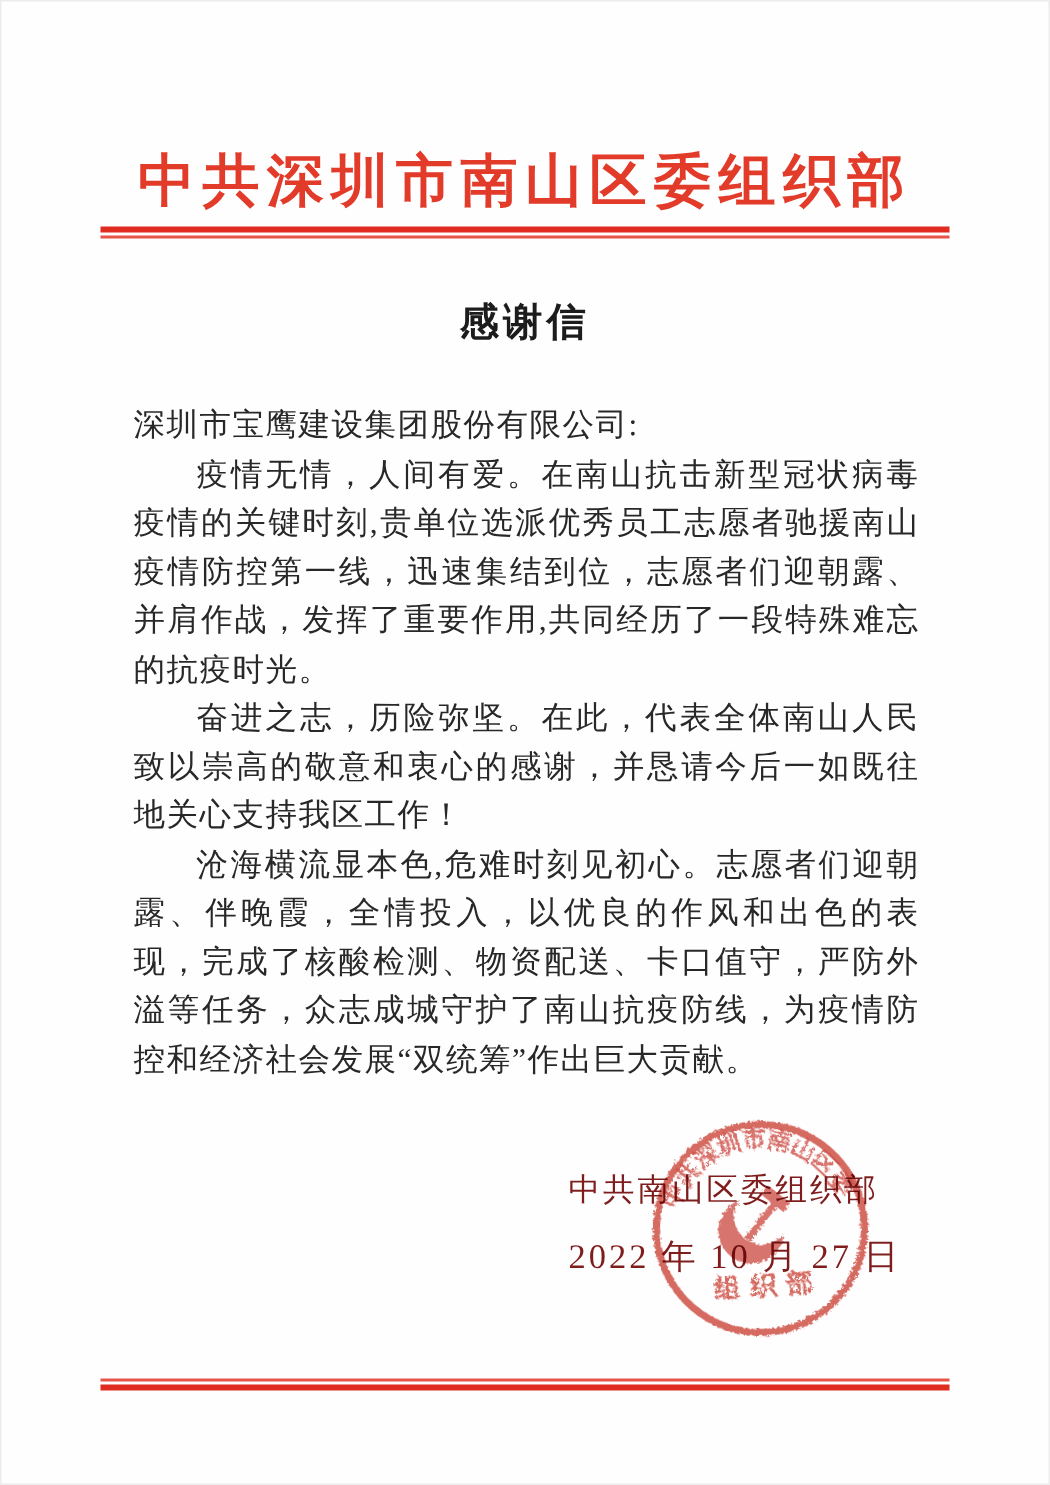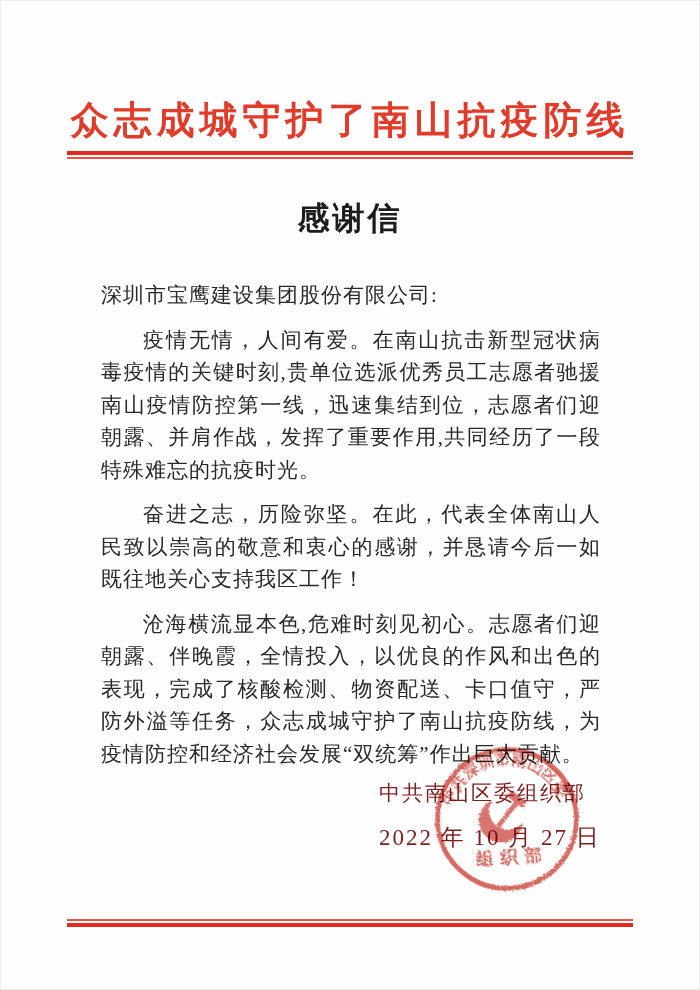"众志成城守护了南山抗疫防线" div.letterhead { text: 众志成城守护了南山抗疫防线 -> 中共深圳市南山区委组织部 }
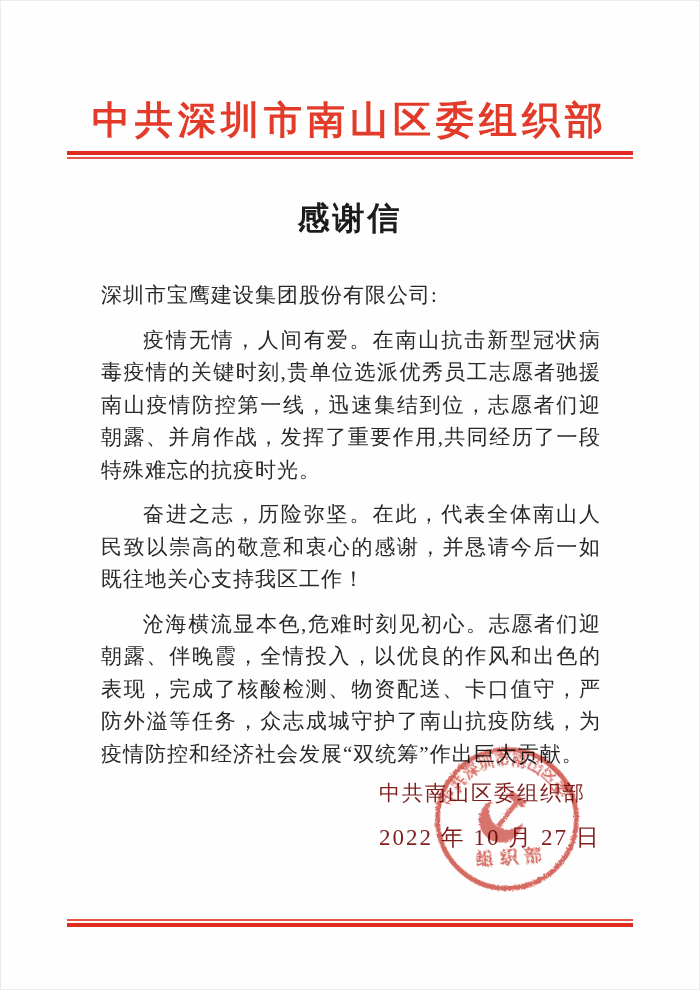"感谢信" .doc-title { font-size: 32px -> 26px }
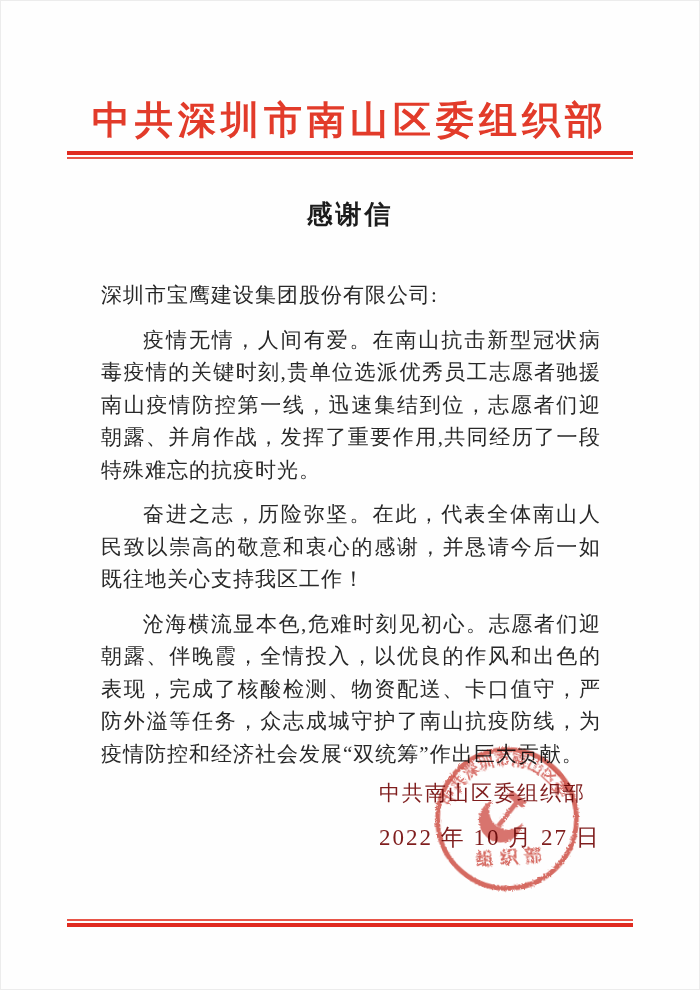"深圳市宝鹰建设集团股份有限公司:" .body-text p { margin: 12px -> 0 }
